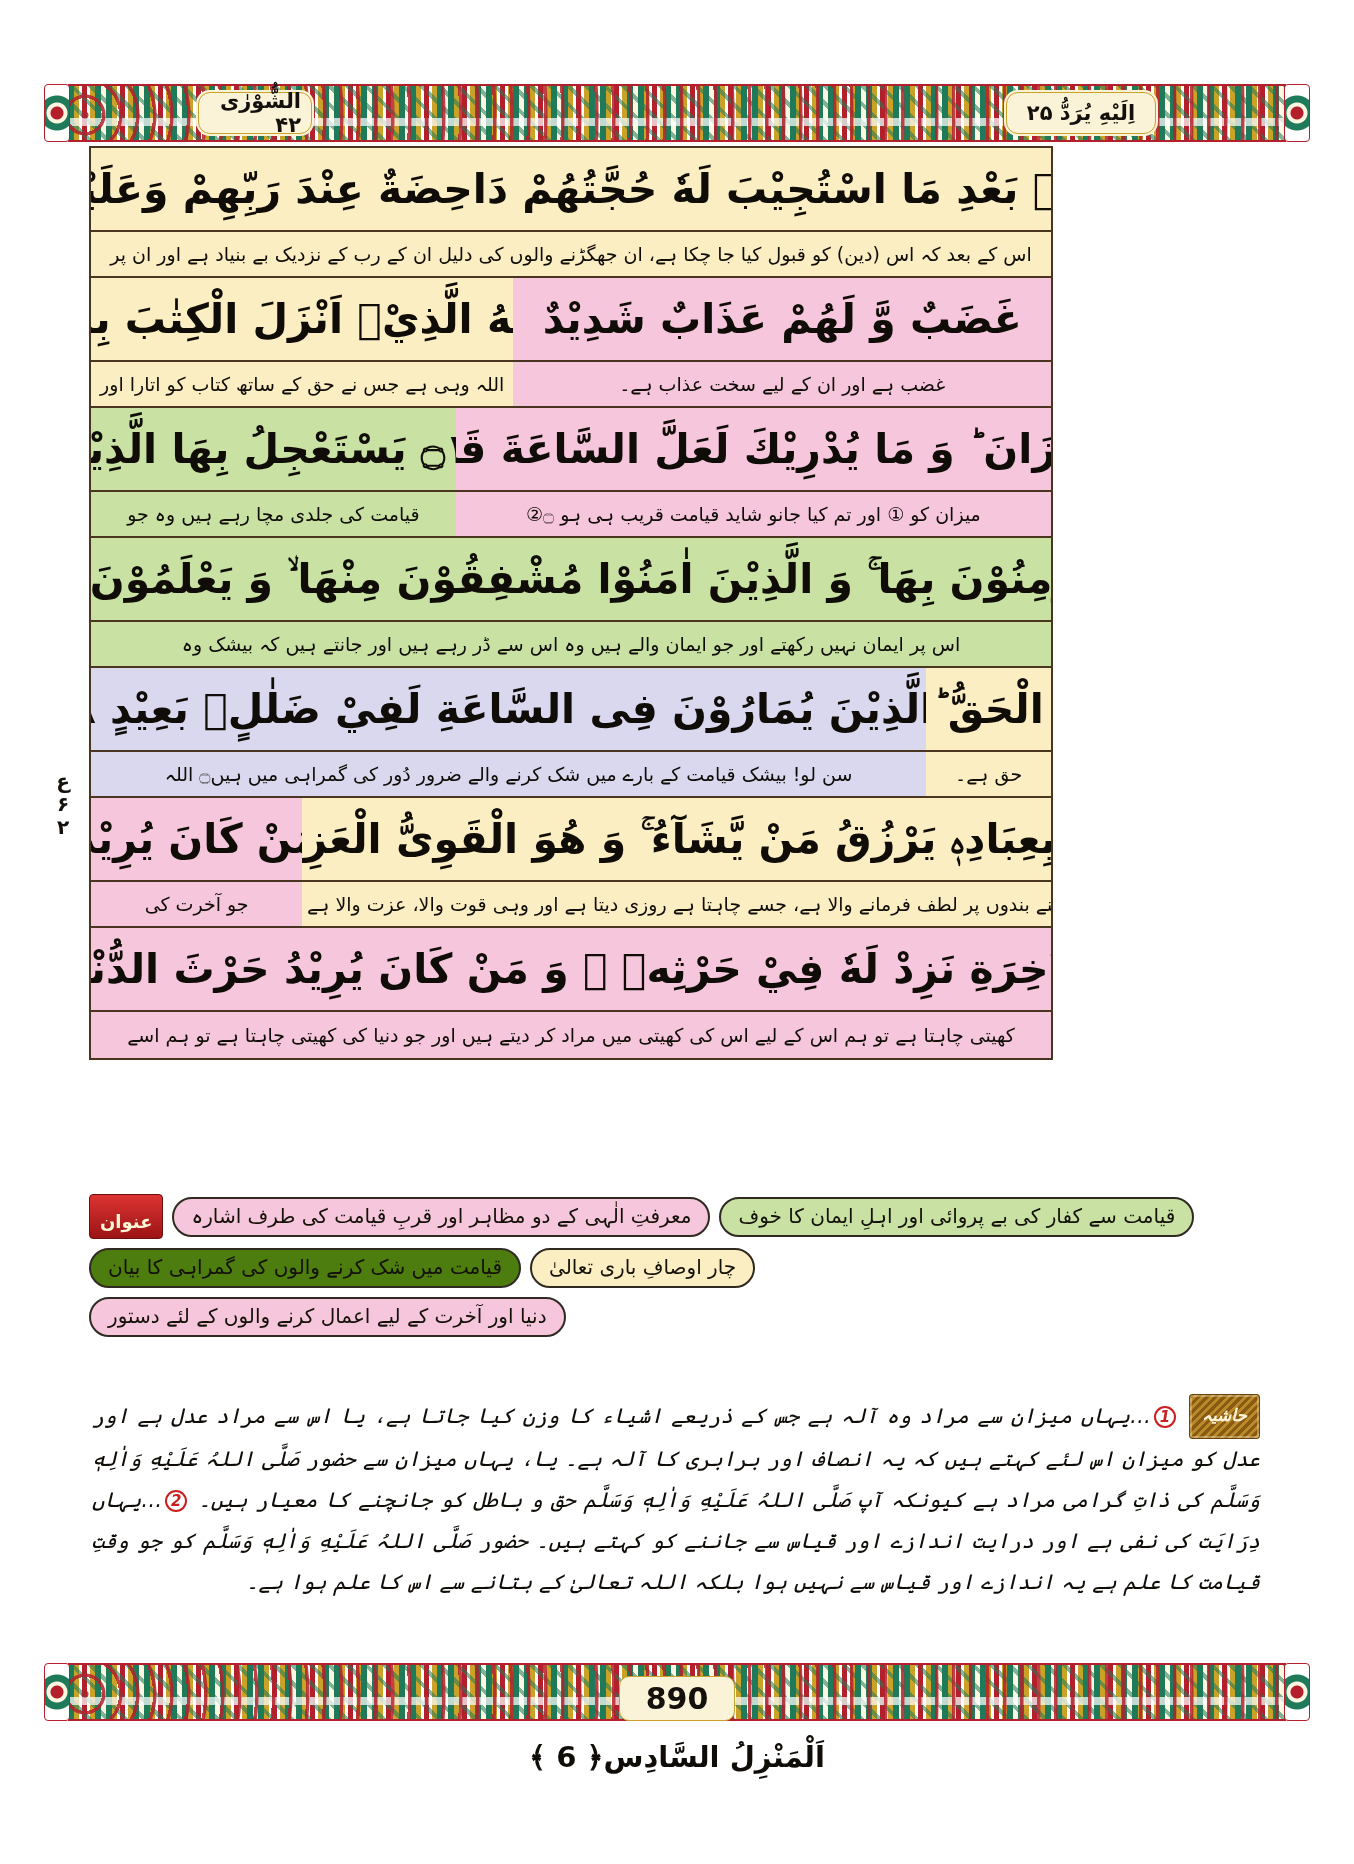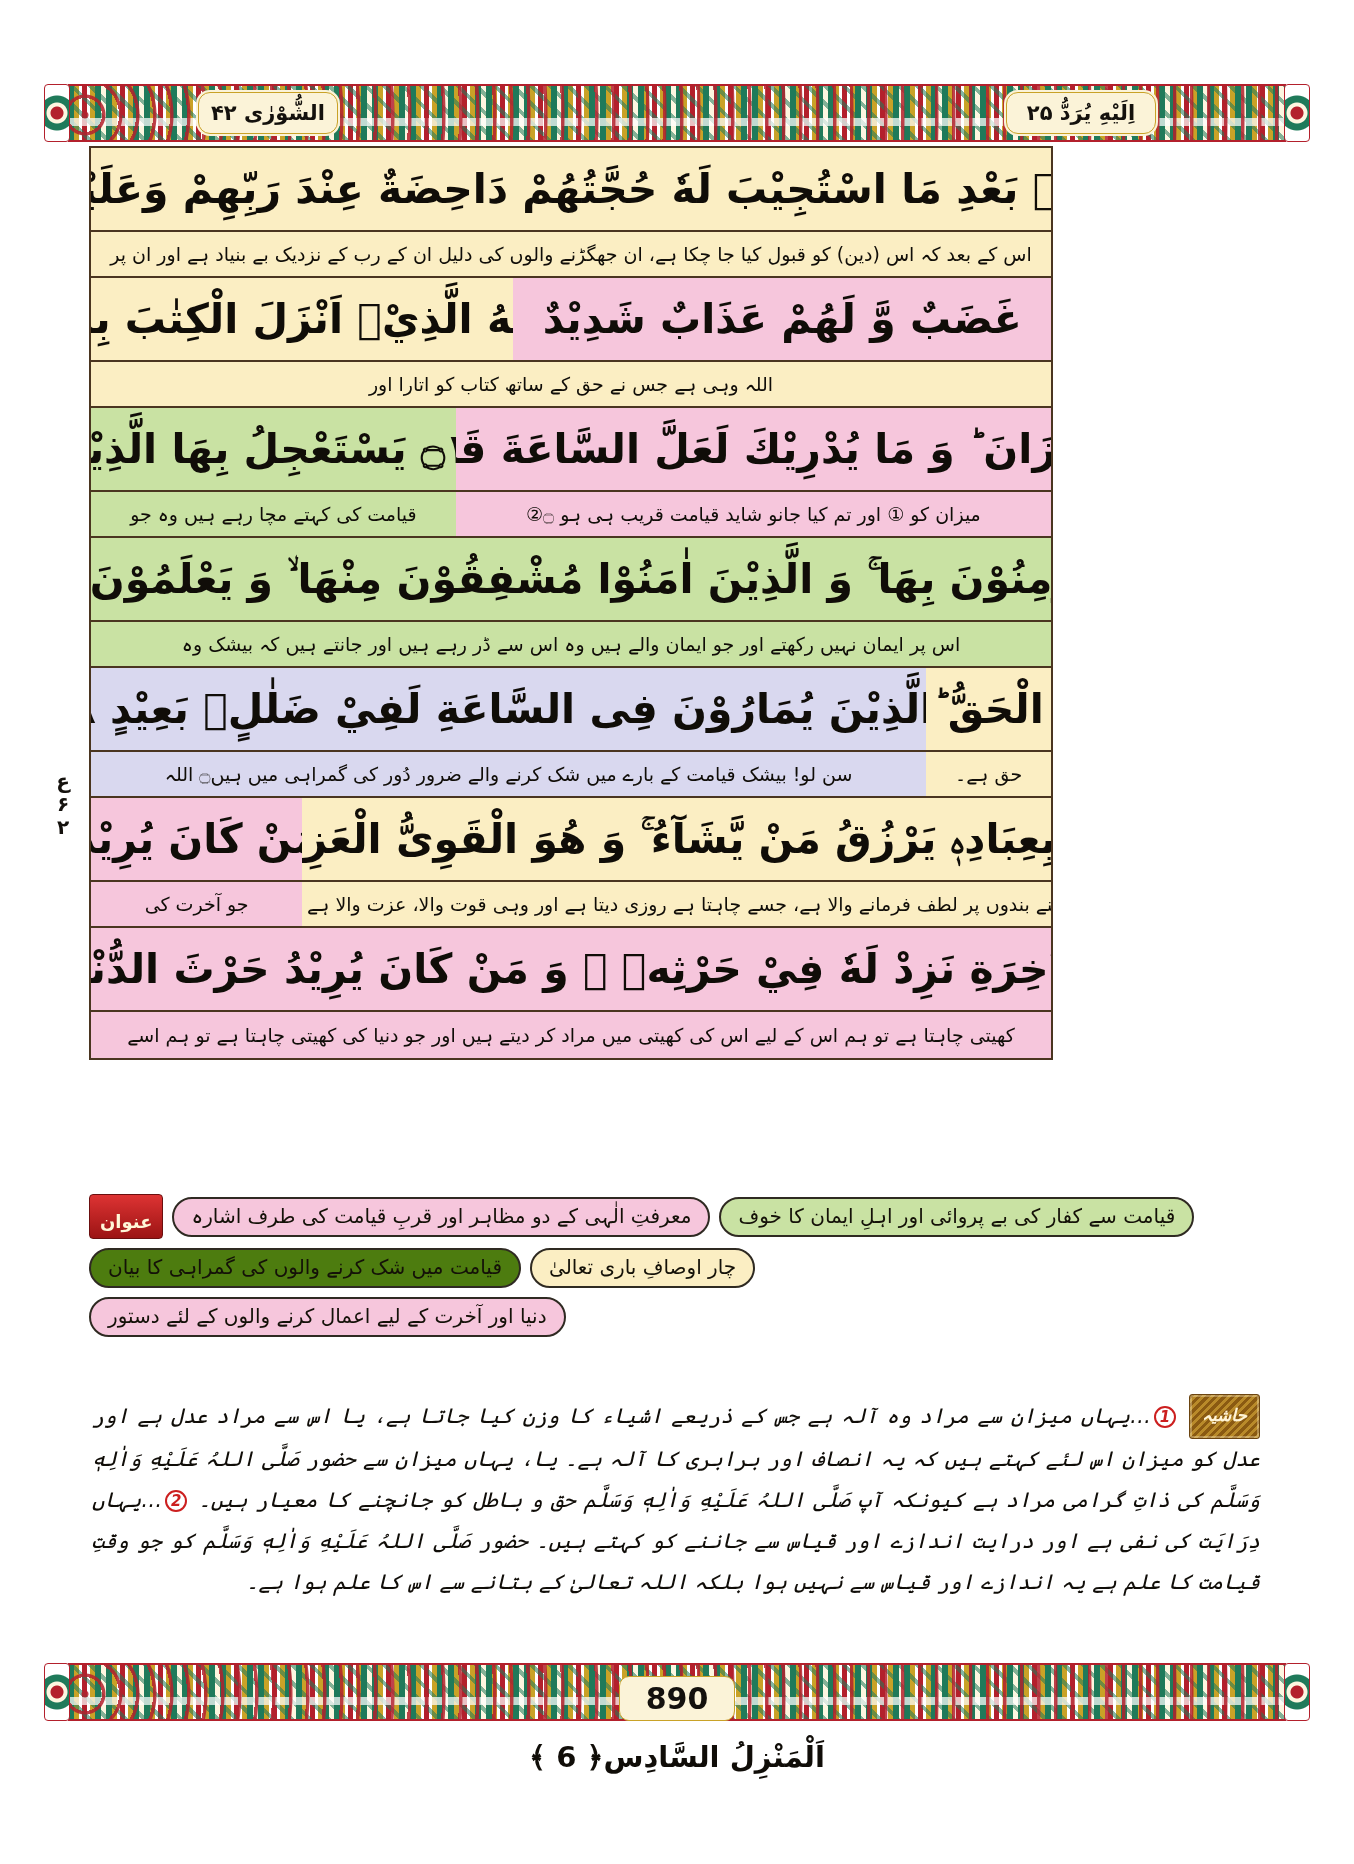"الشُّوْرٰی ۴۲" #cartouche-surah { width: 140px -> 114px }
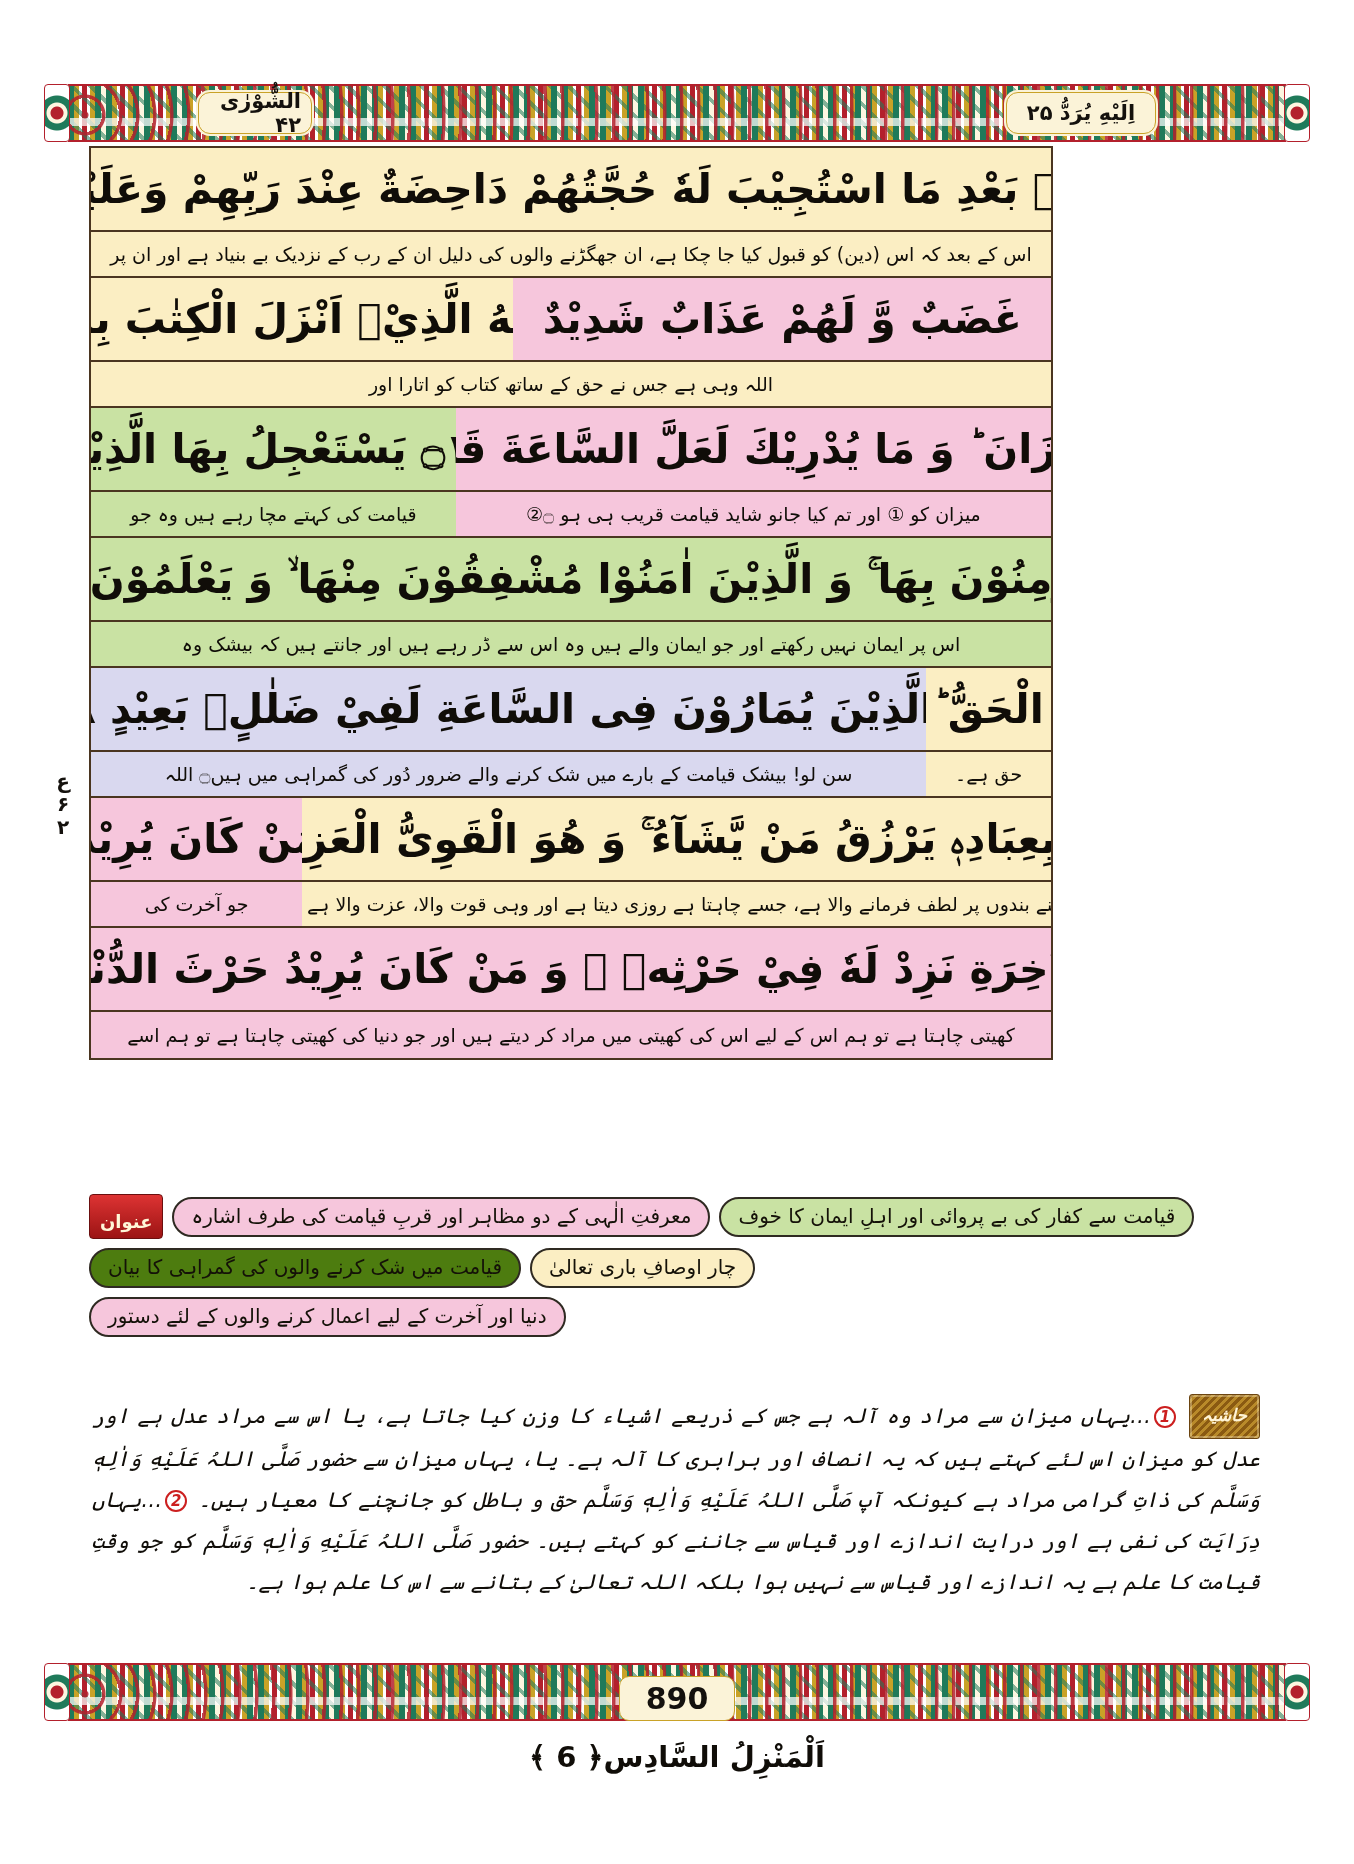"غضب ہے اور ان کے" div.seg { html: none -> <div>غضب ہے اور ان کے لیے سخت عذاب ہے۔</div> }
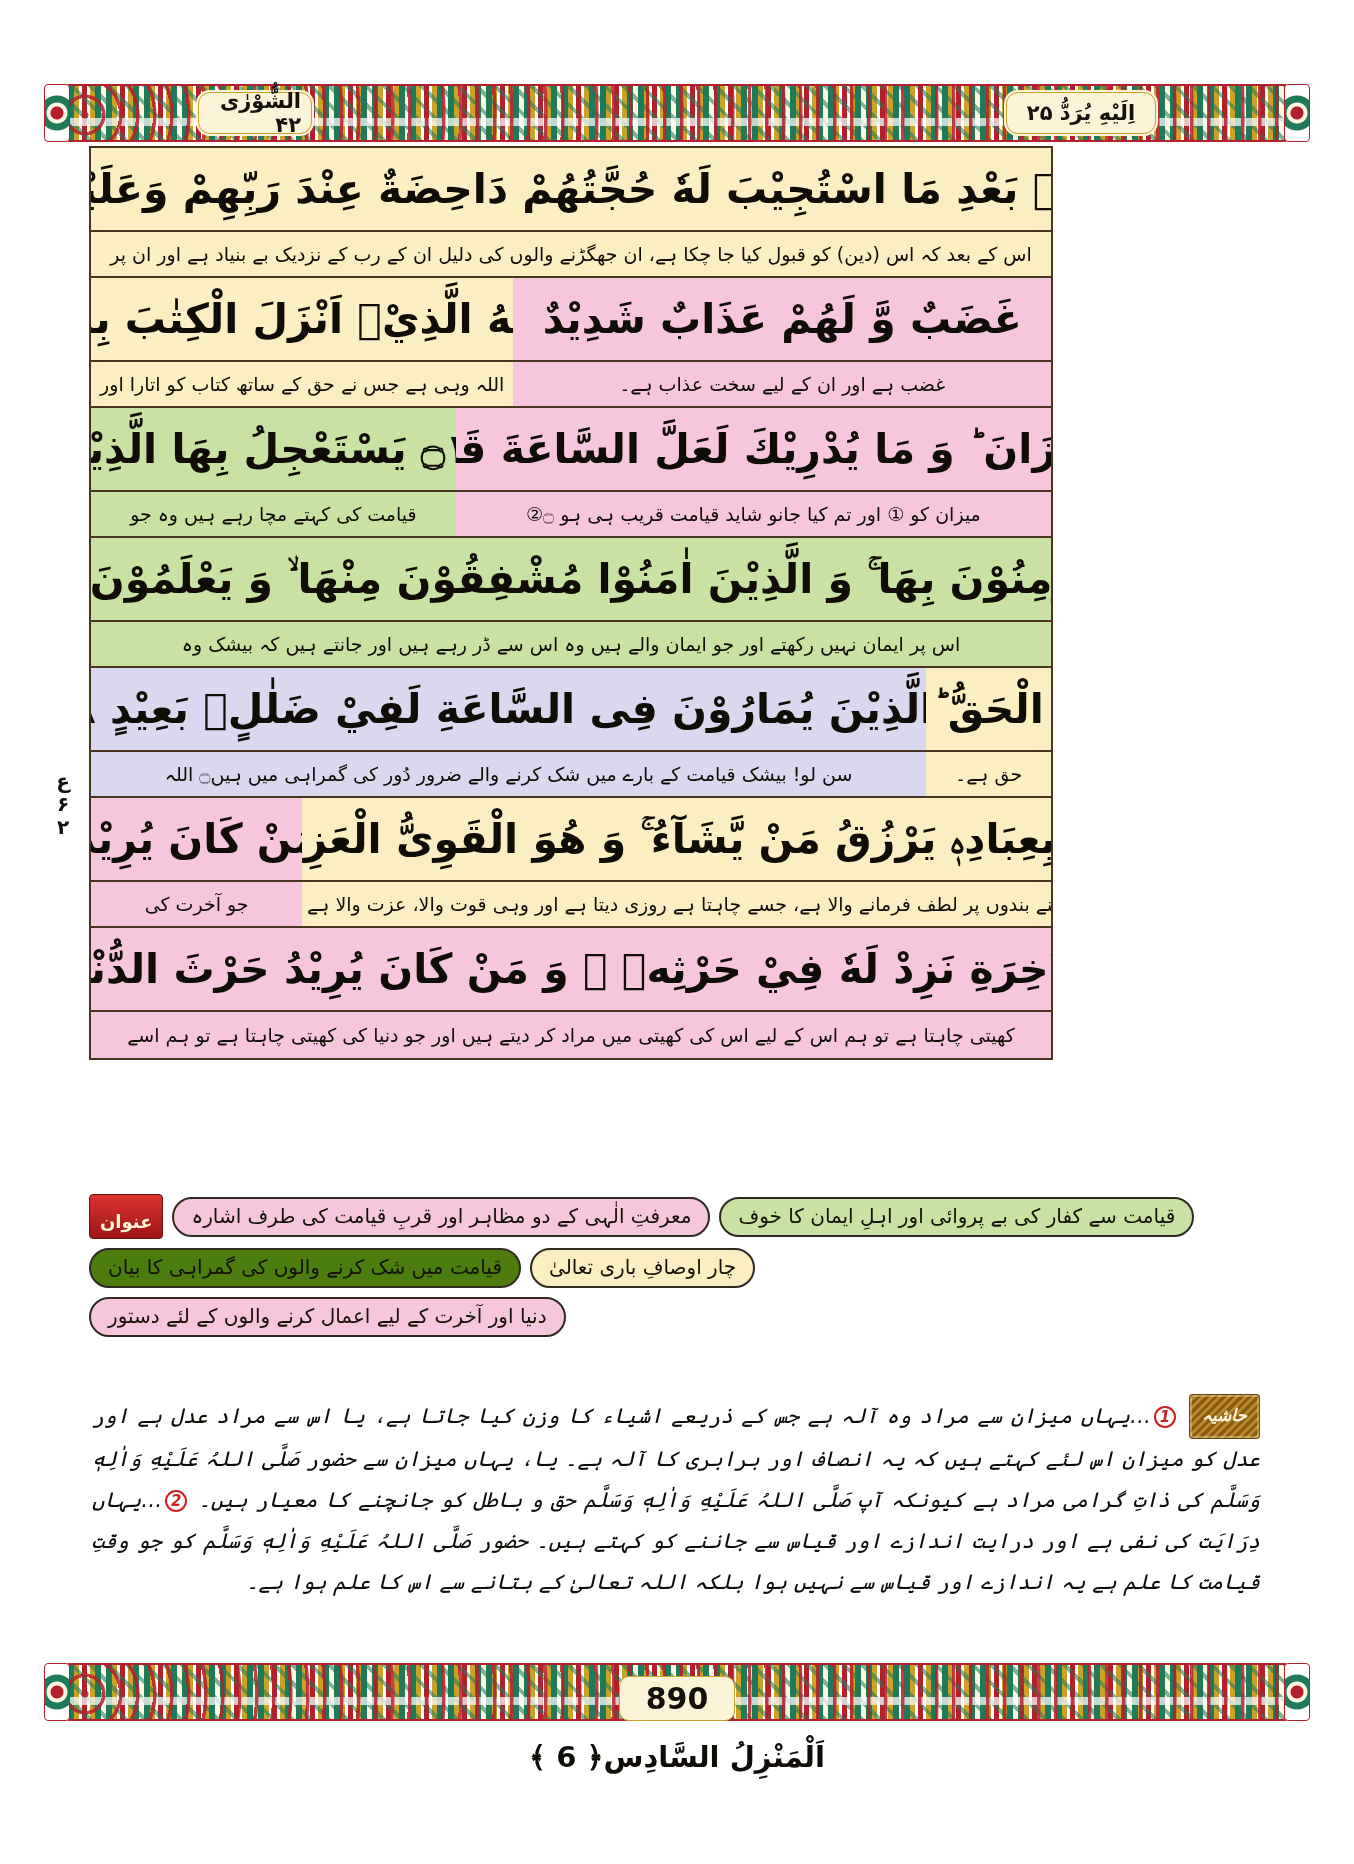"قیامت کی کہتے مچا رہے" div.seg { text: کہتے -> جلدی }
